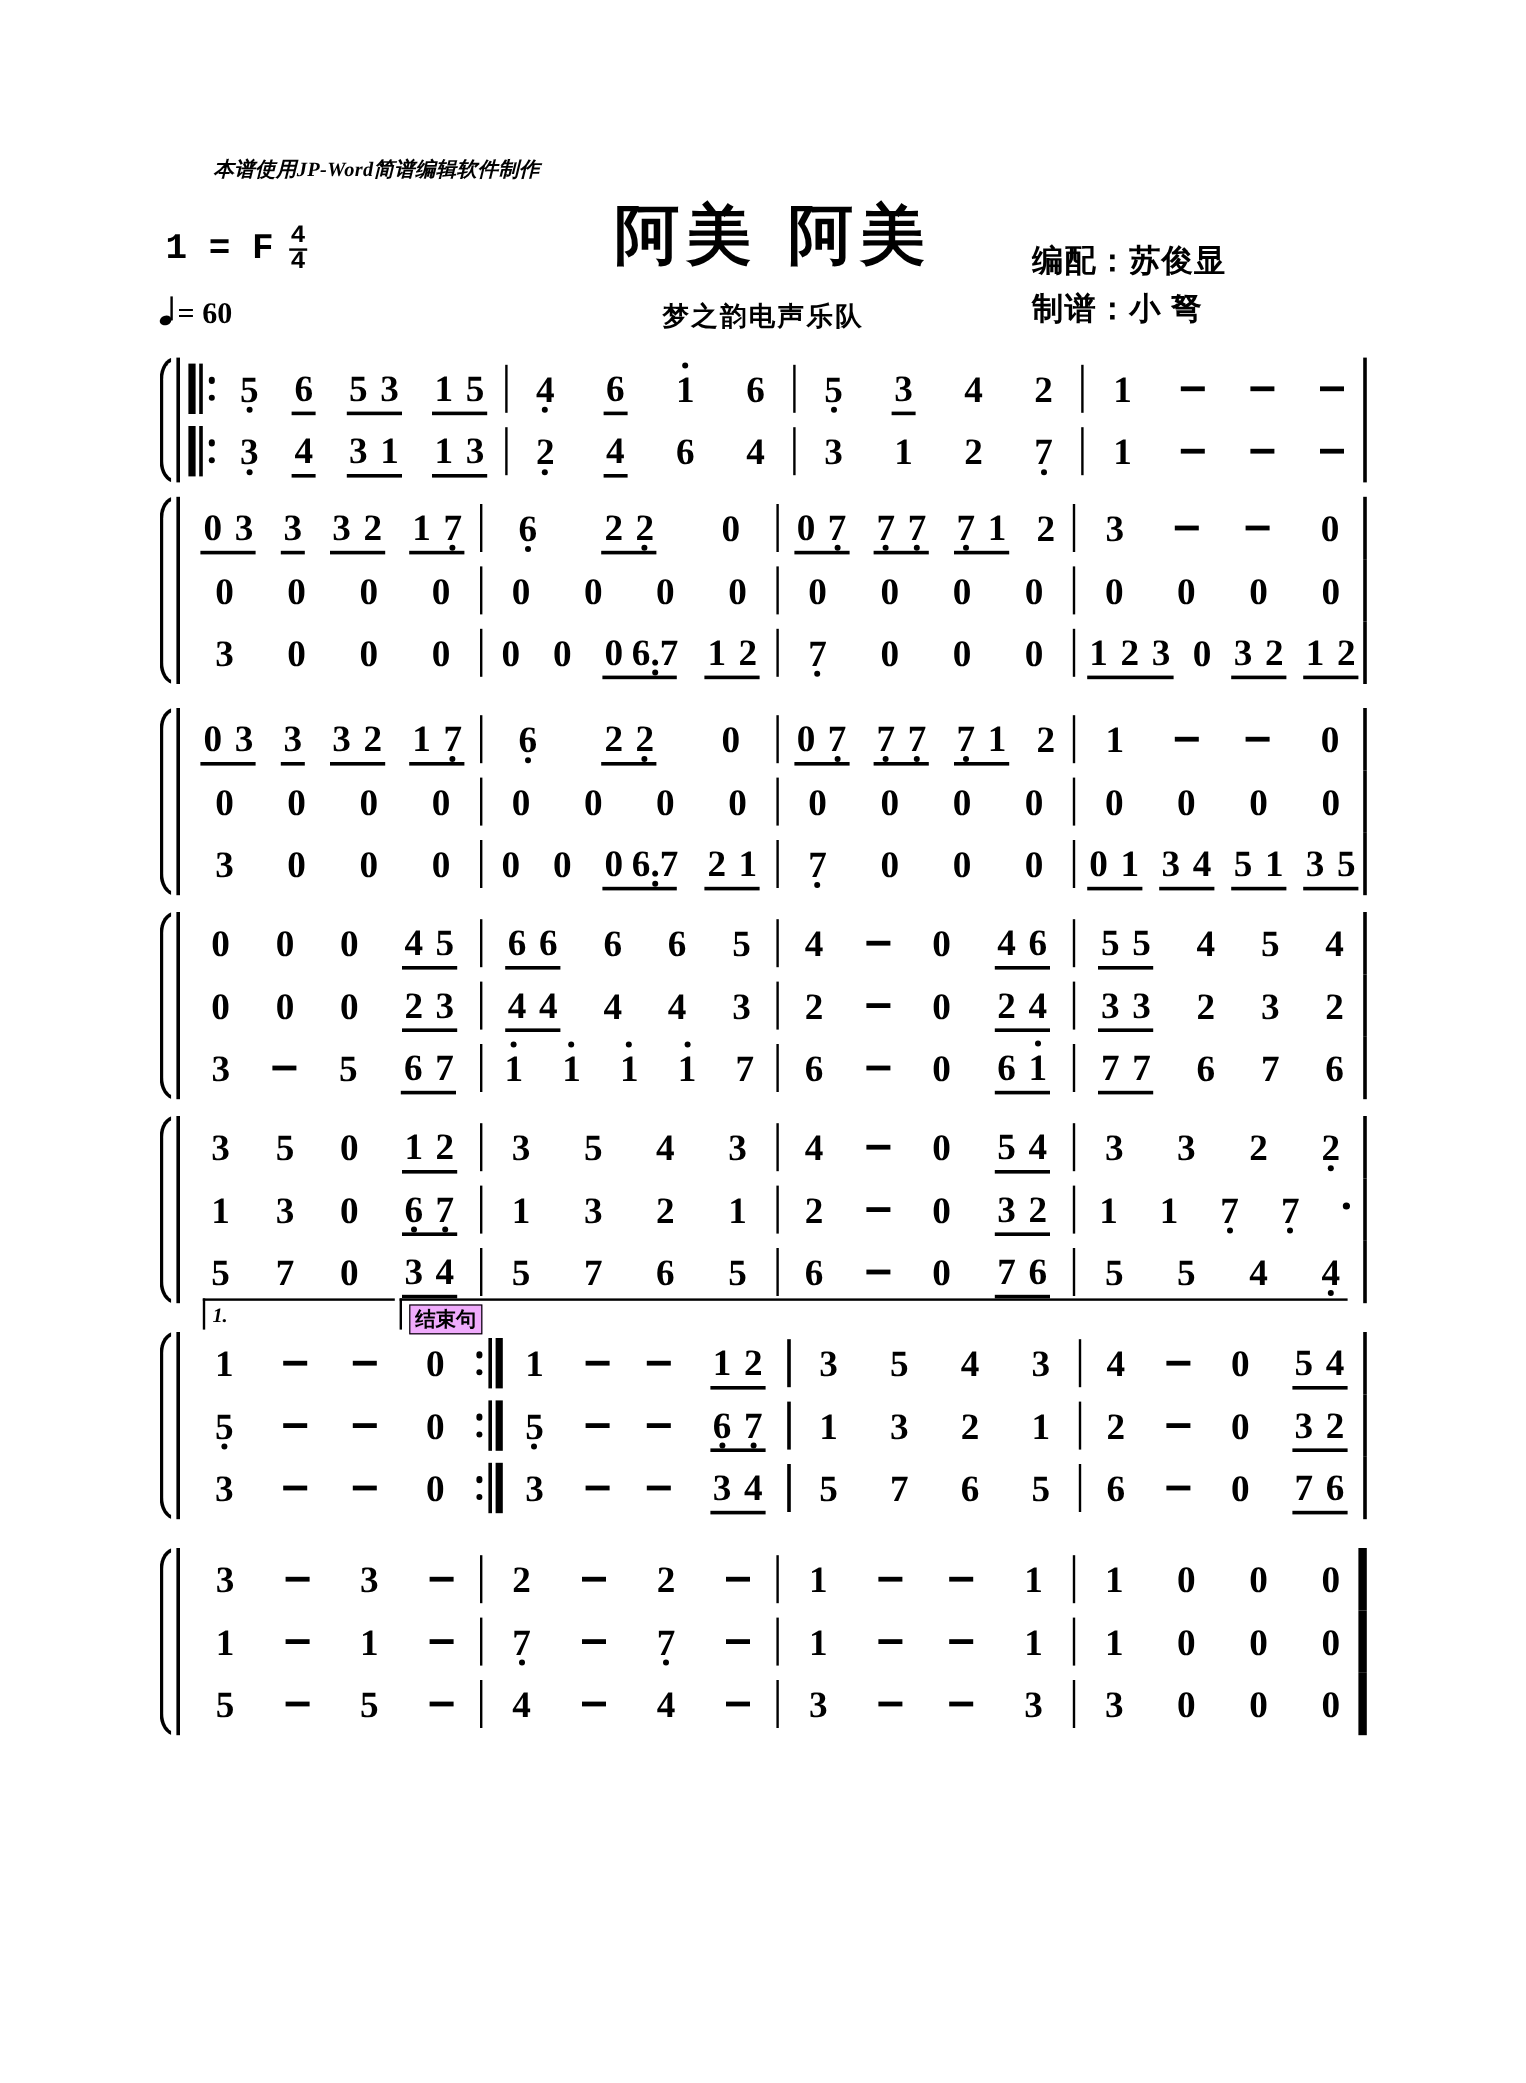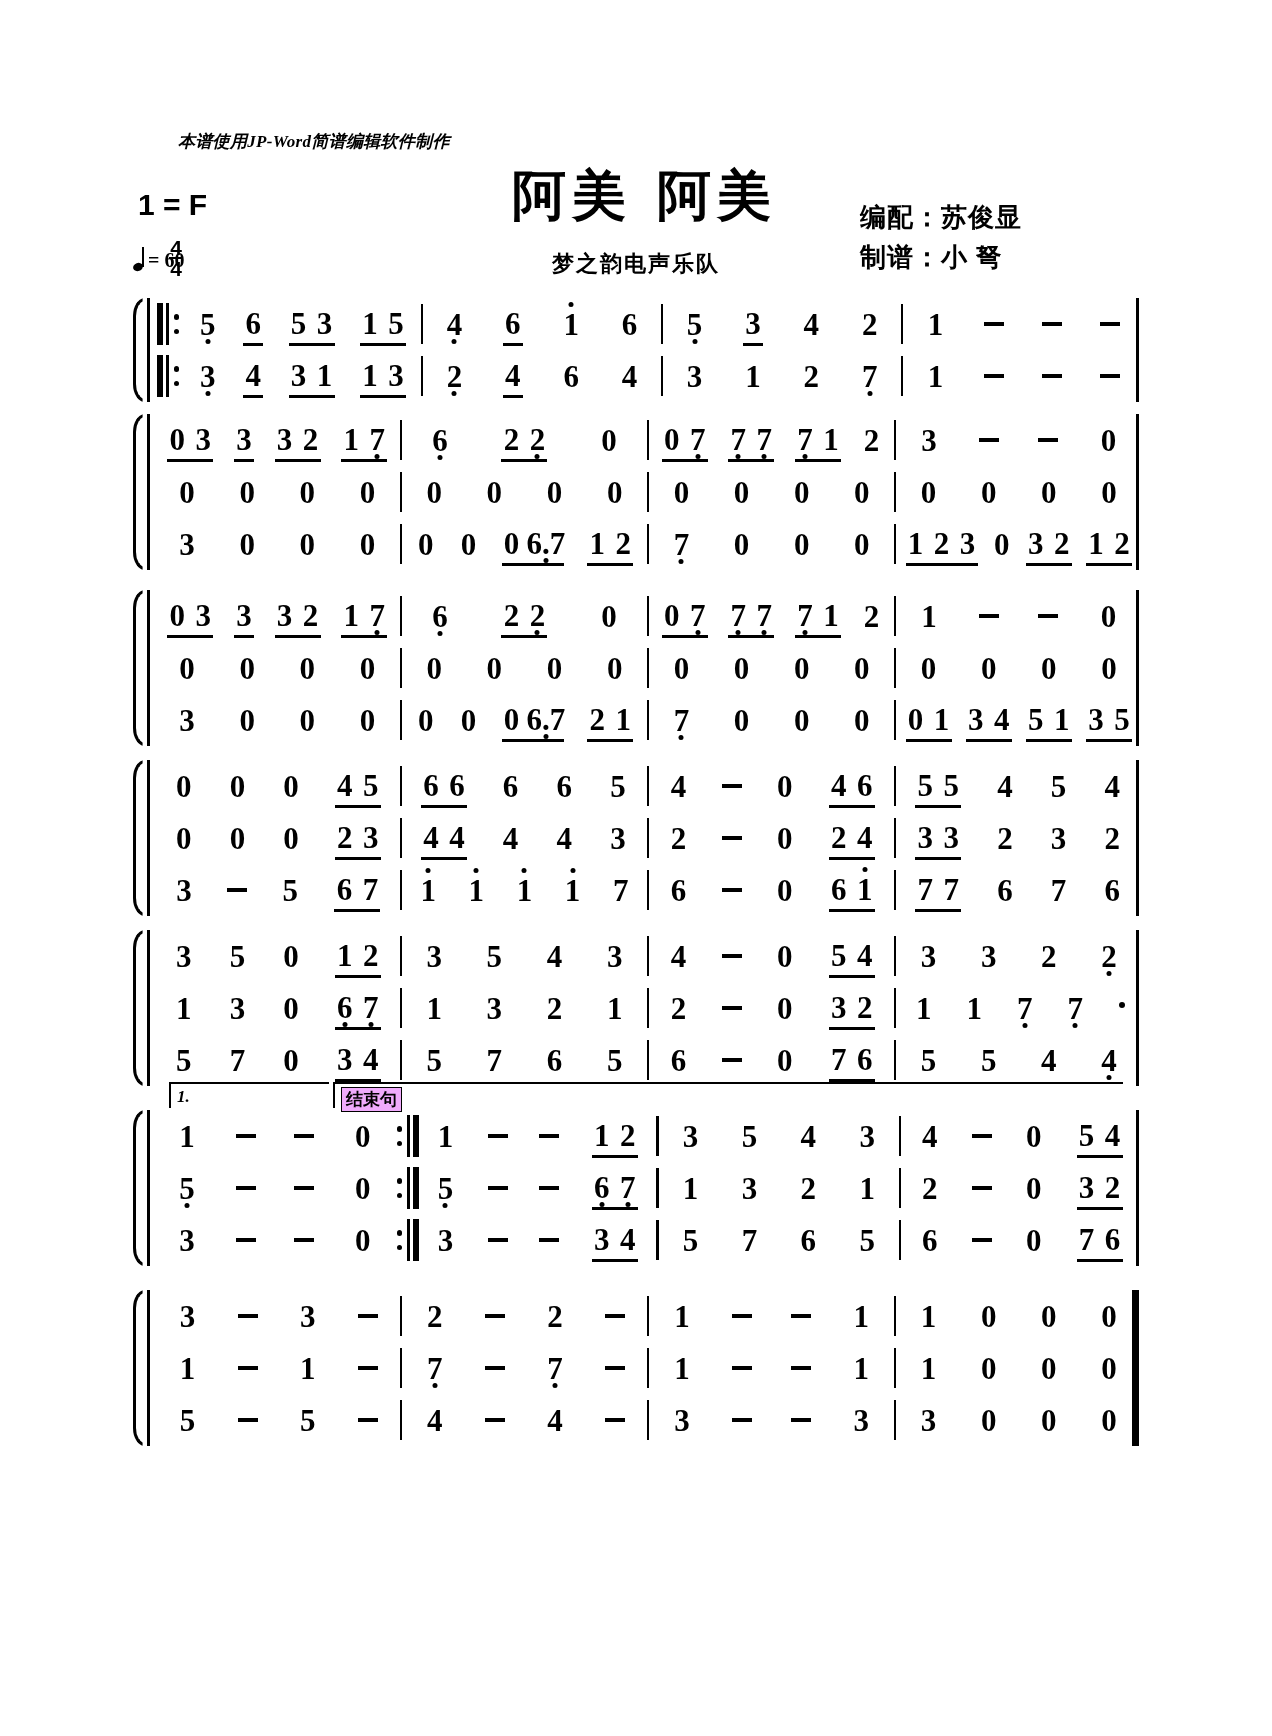"1 = F" .keysig { flex-direction: column -> none; font-family: Liberation Sans, sans-serif -> Liberation Mono, monospace; gap: 16px -> 6px }
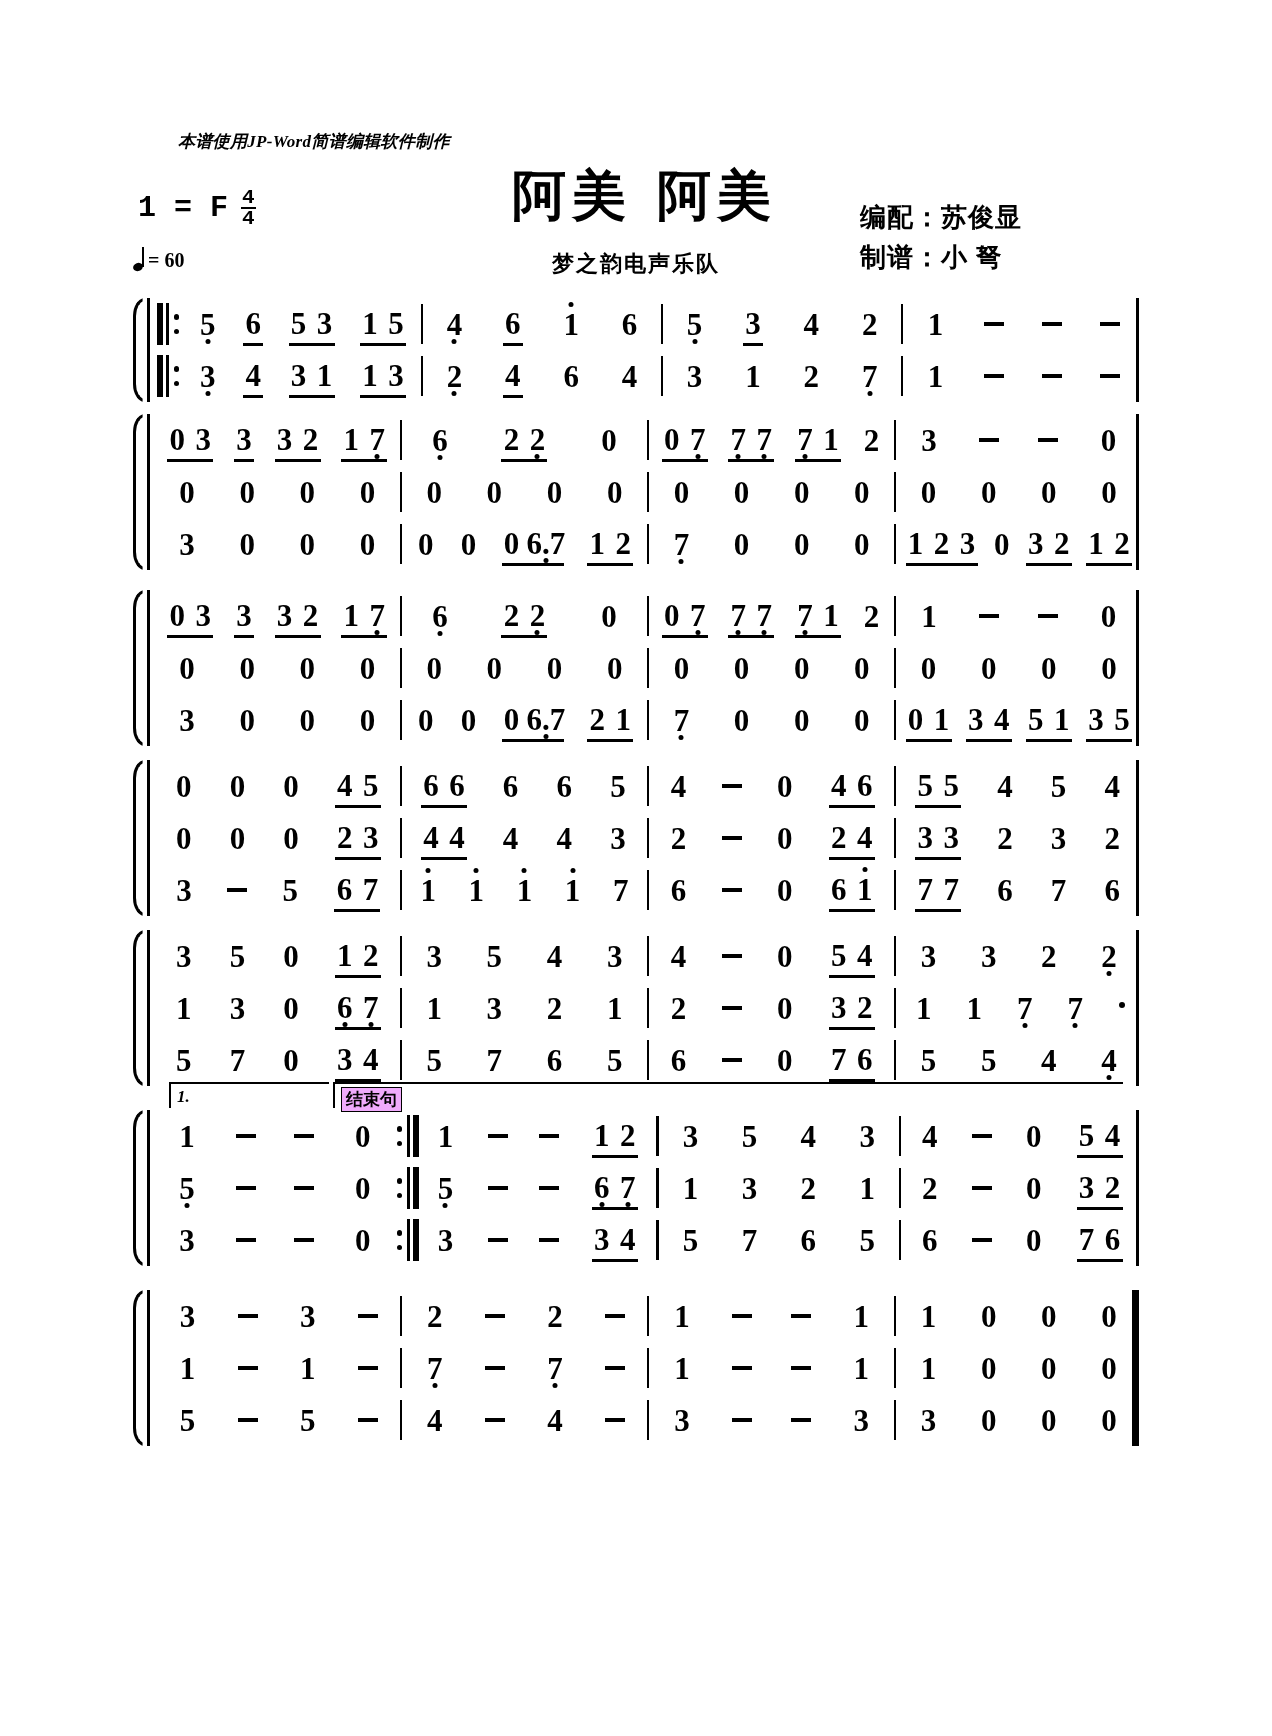"= 60" .tempo { align-items: flex-end -> flex-start; font-size: 20px -> 25px }
